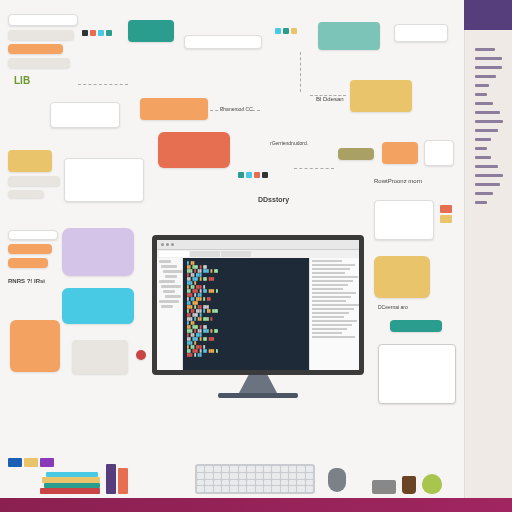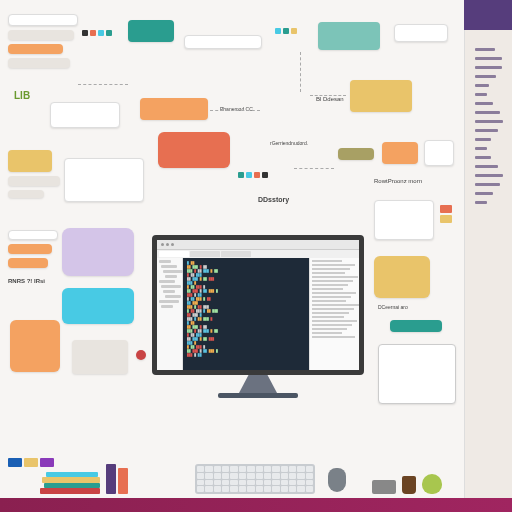"LIB" div.label { top: 90px -> 75px }
